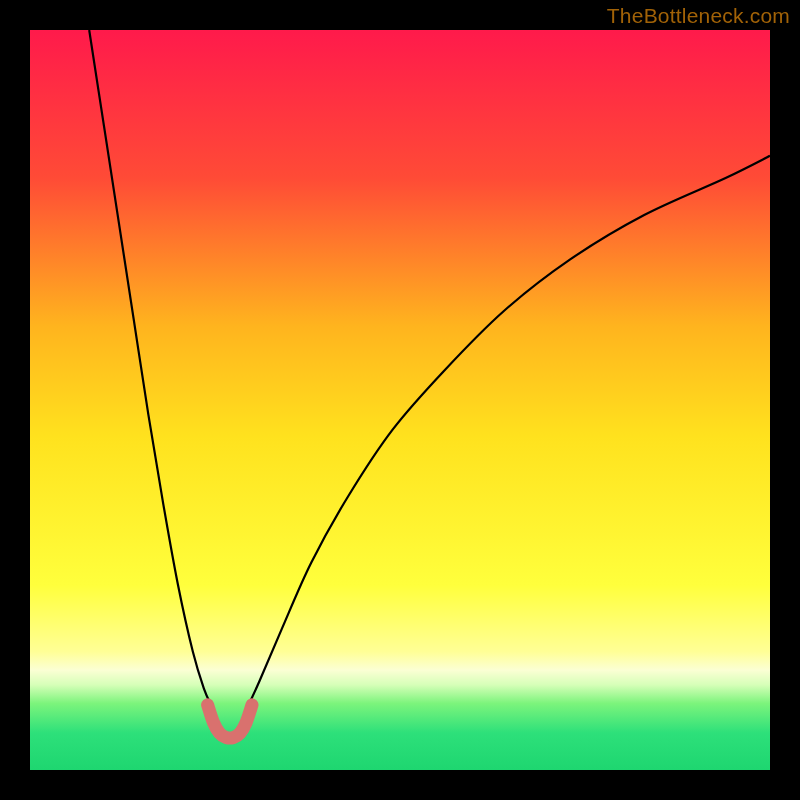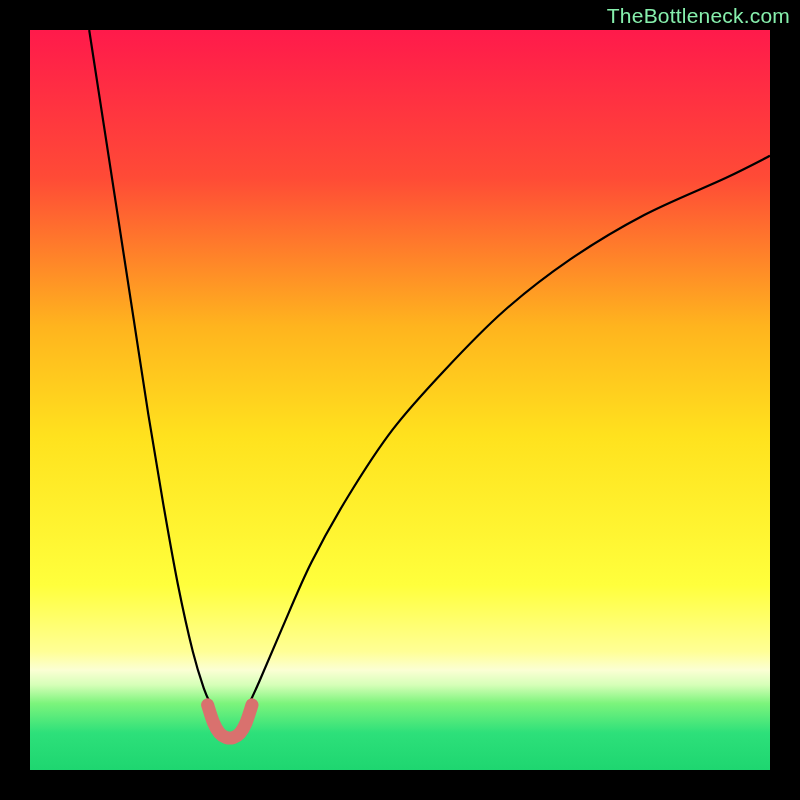"TheBottleneck.com" .watermark { color: #86efac -> #a16207 }
